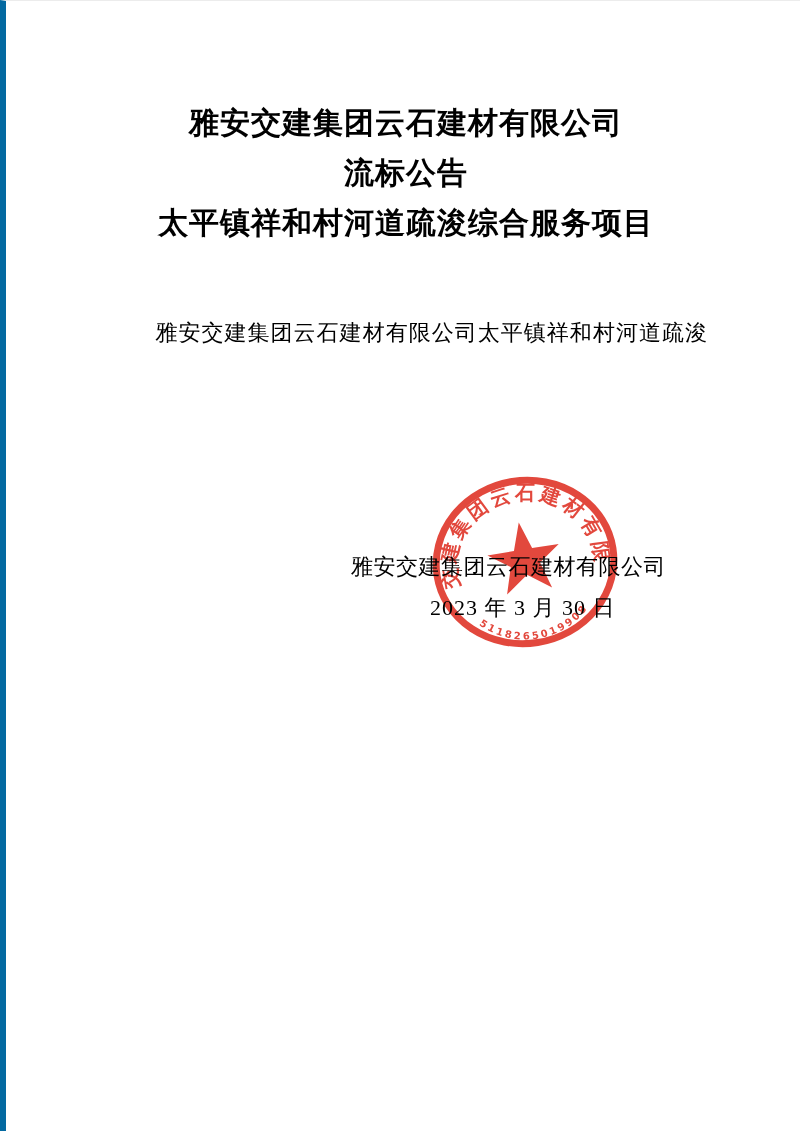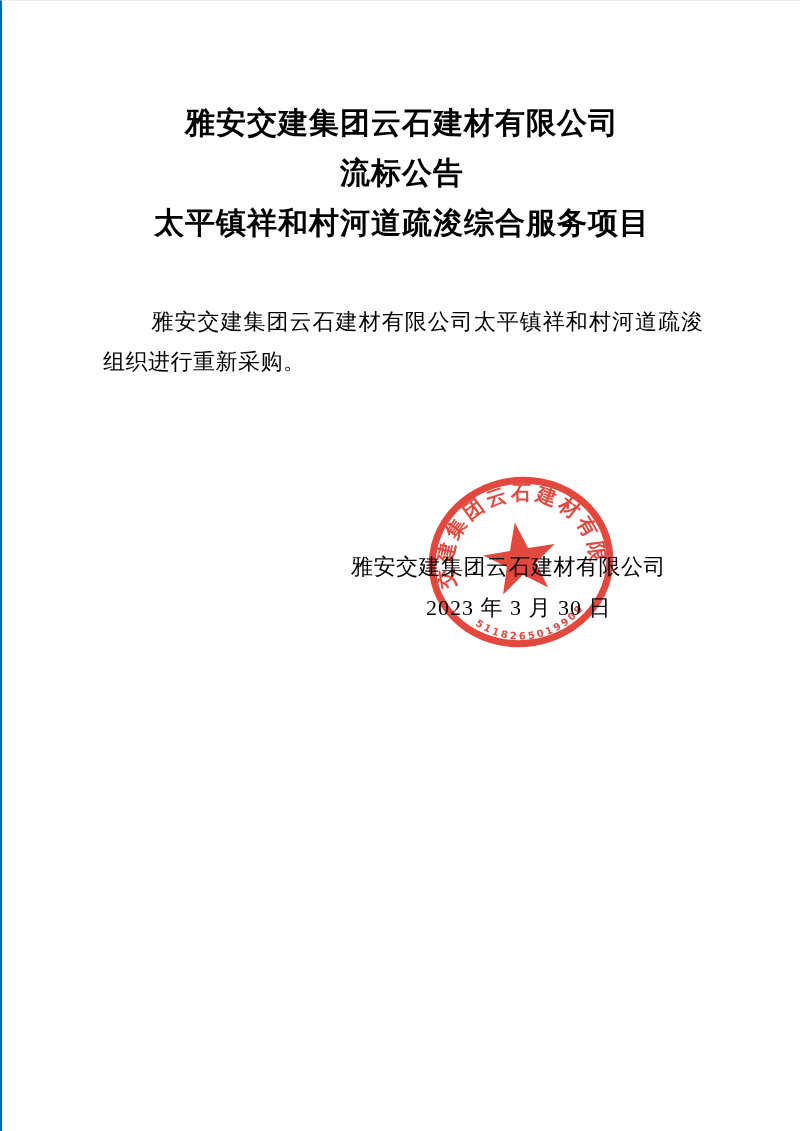"雅安交建集团云石建材有限公司" .page { border-left: 2px solid #0369a1 -> 6px solid #0369a1 }
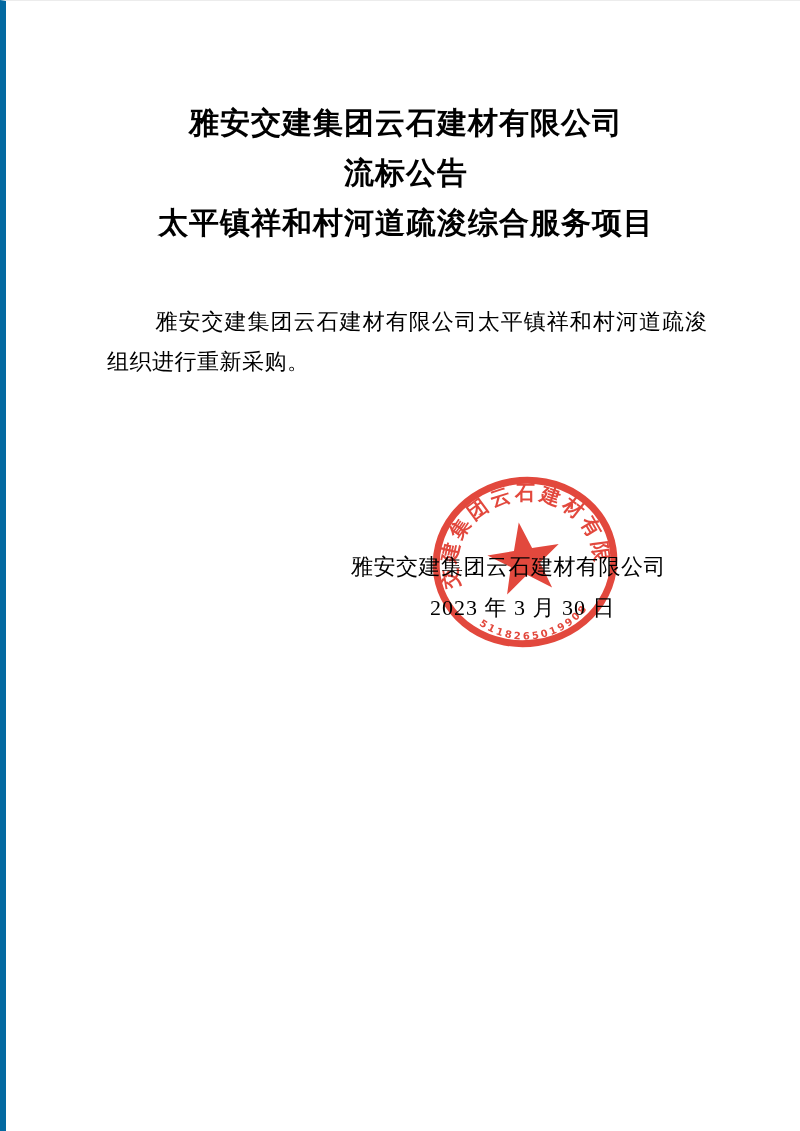"雅安交建集团云石建材有限公司太平镇祥和村河道疏浚" .body-block { top: 301px -> 312px }
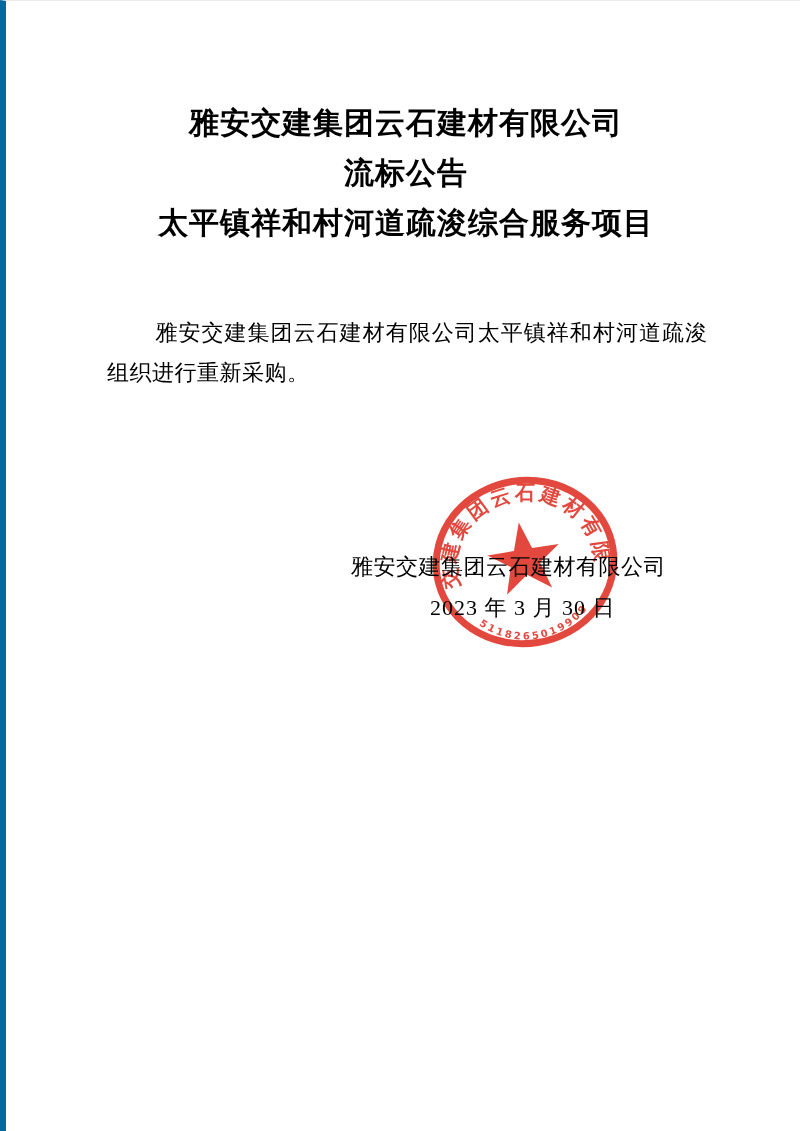"组织进行重新采购。" div.body-line { html: <div>组织进行重新采购。</div> -> none }
